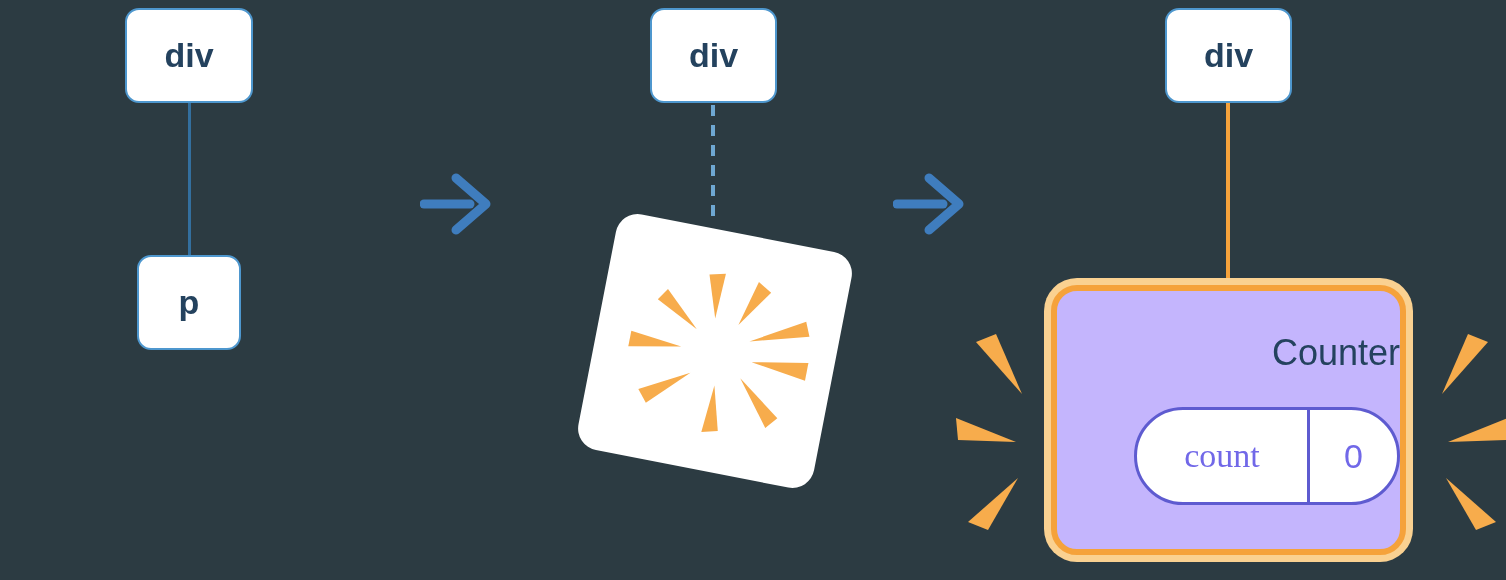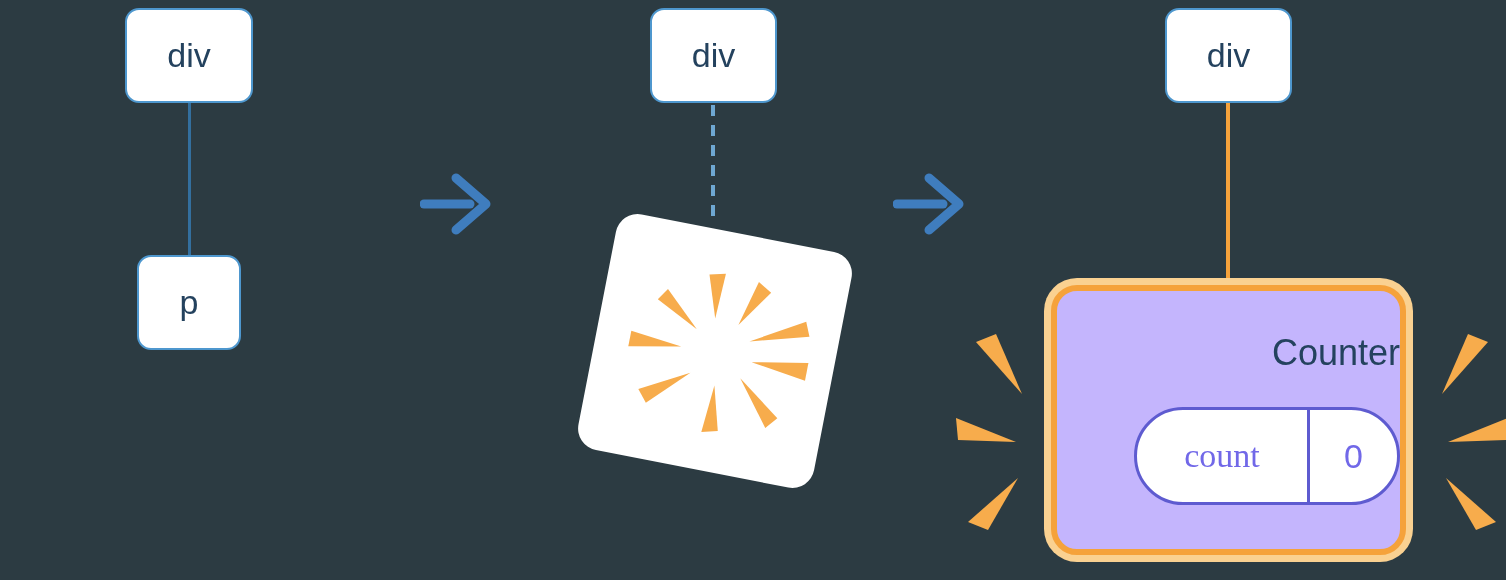"div" .node { font-weight: 400 -> 700 }
